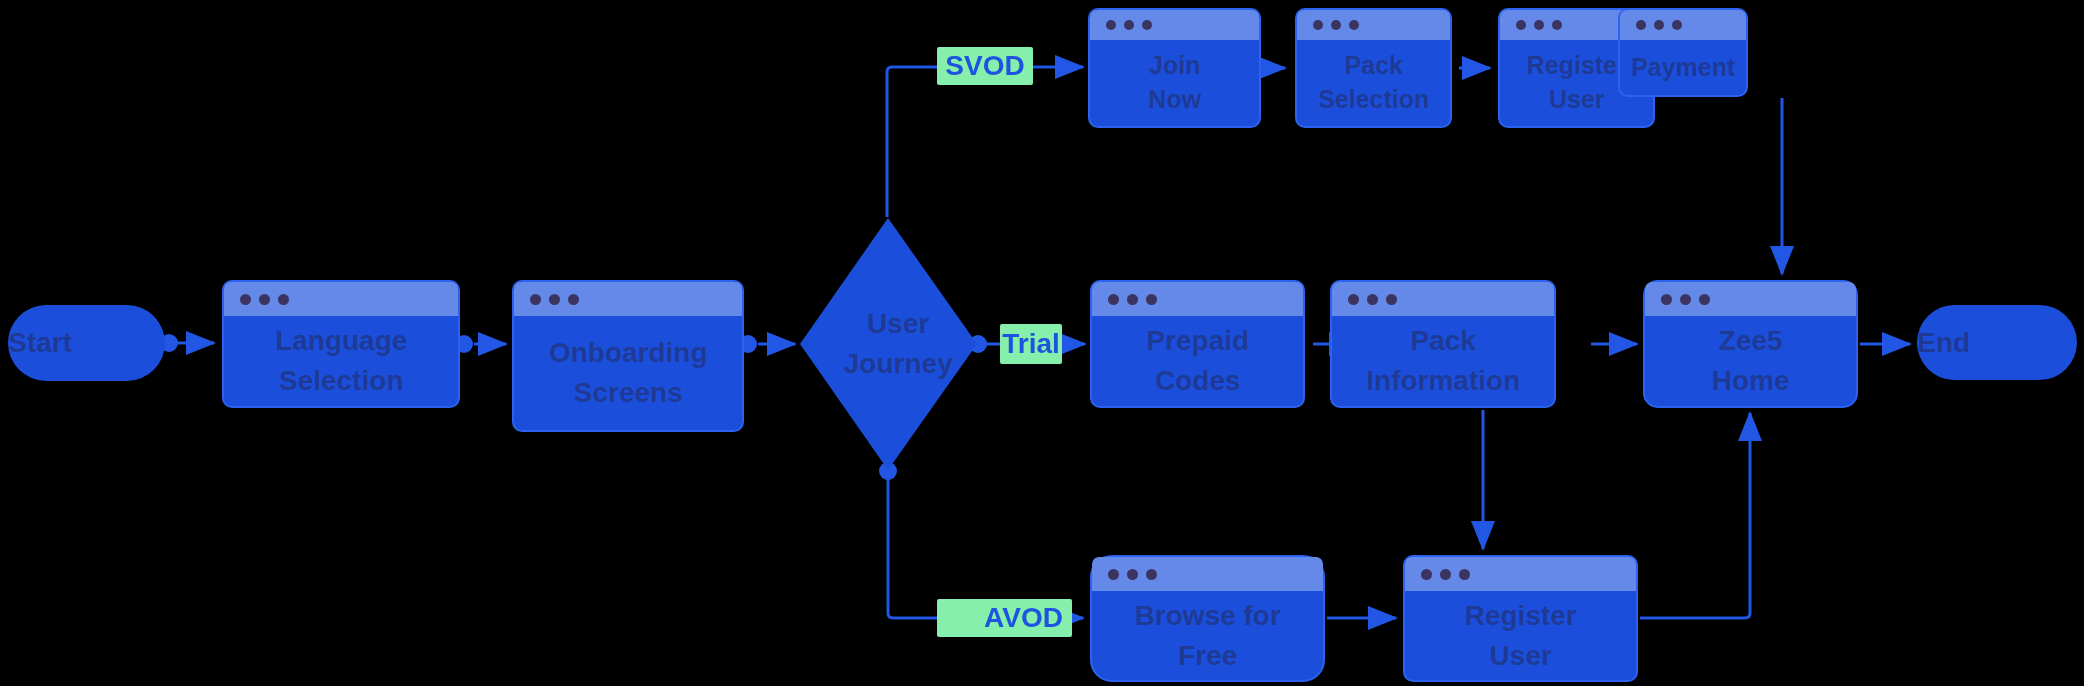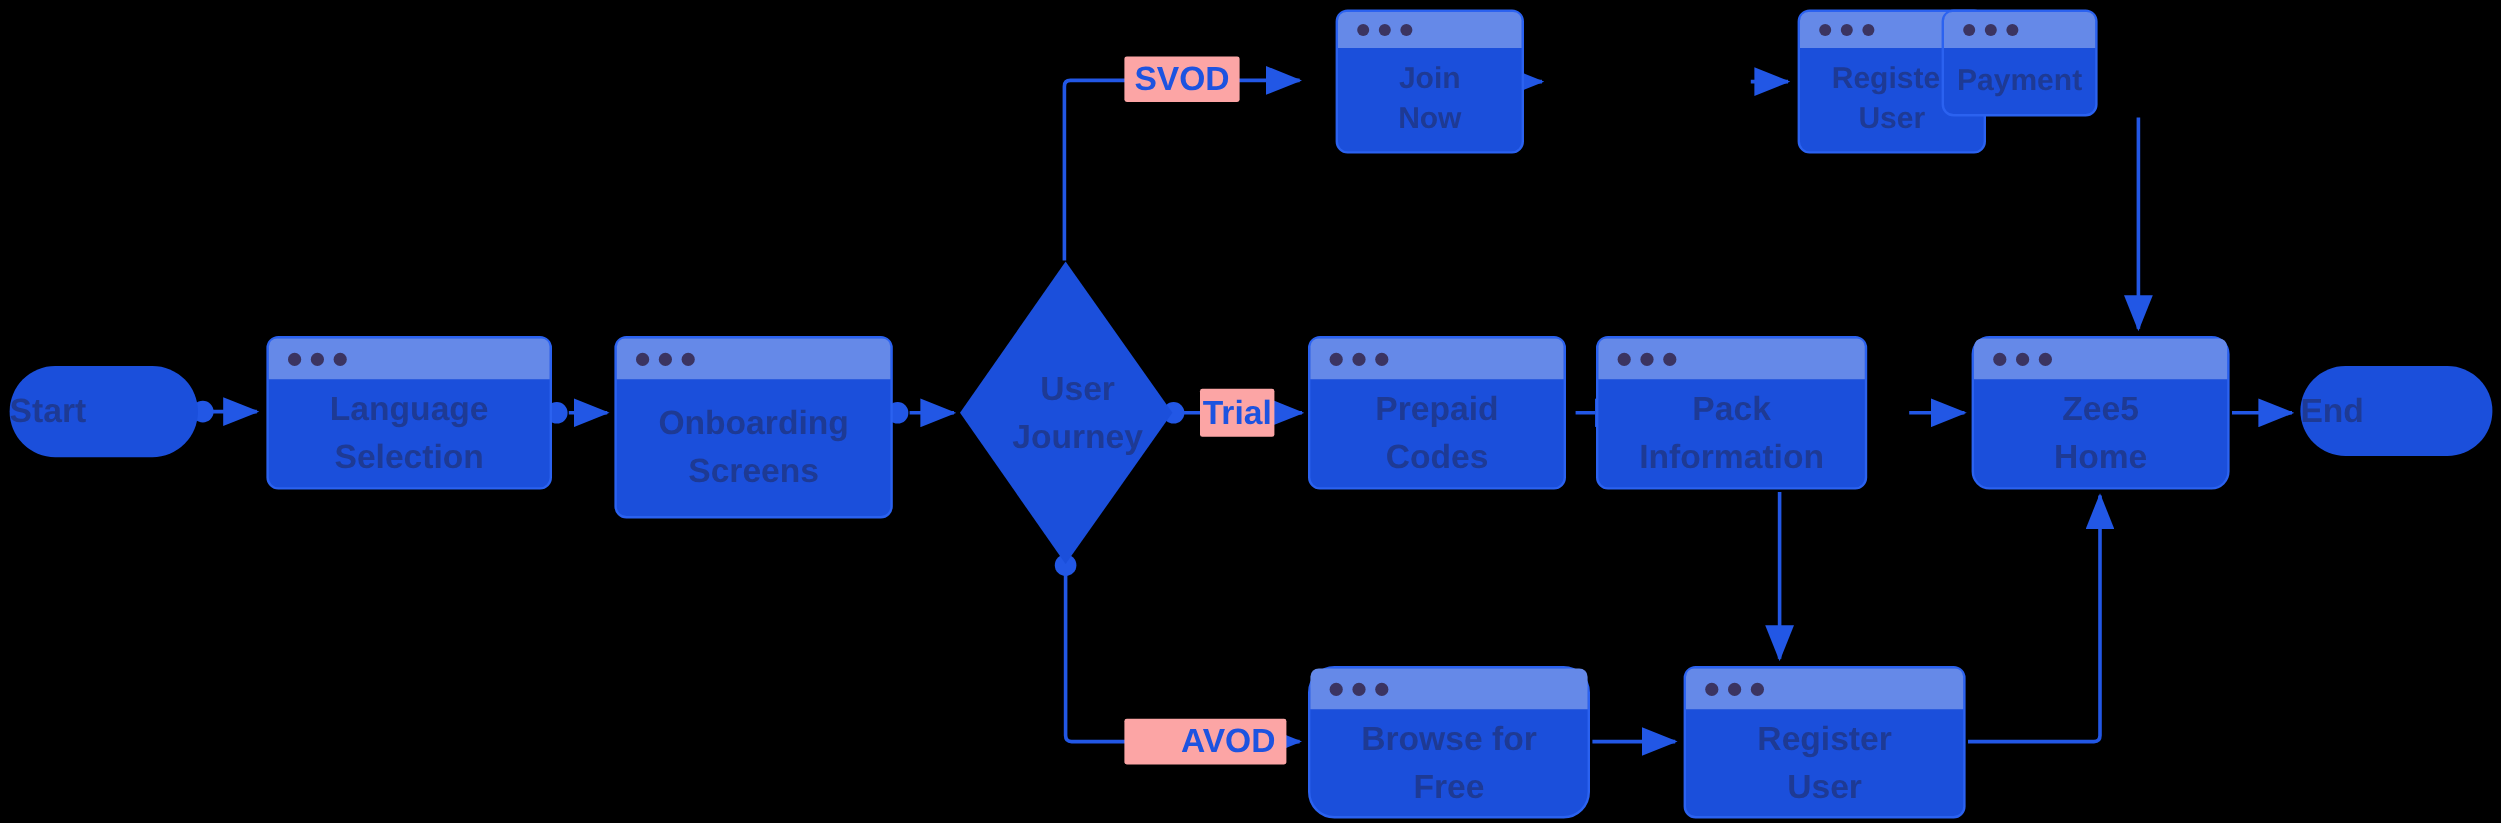"SVOD" .edge-label { background: #fca5a5 -> #86efac }
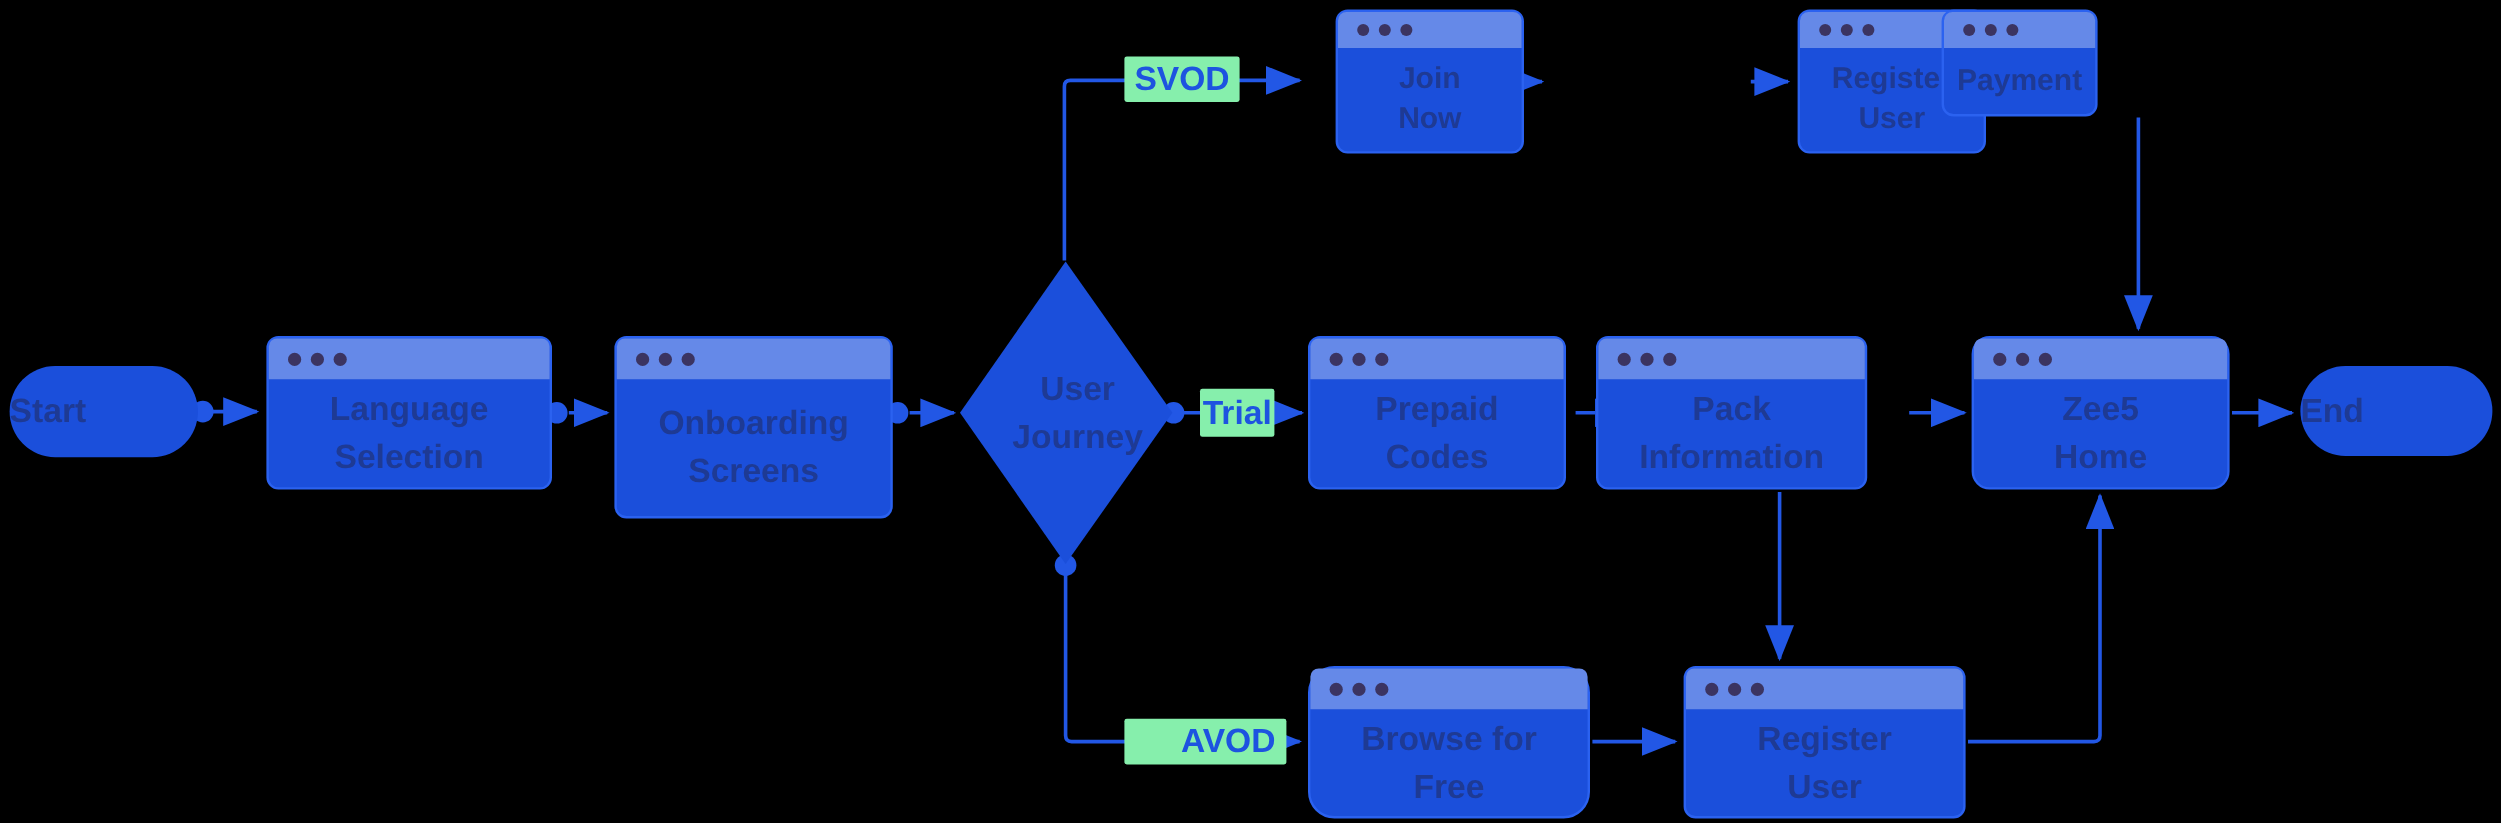"Join Now" #n-join { margin-left: 25px -> none; width: 157px -> 173px }
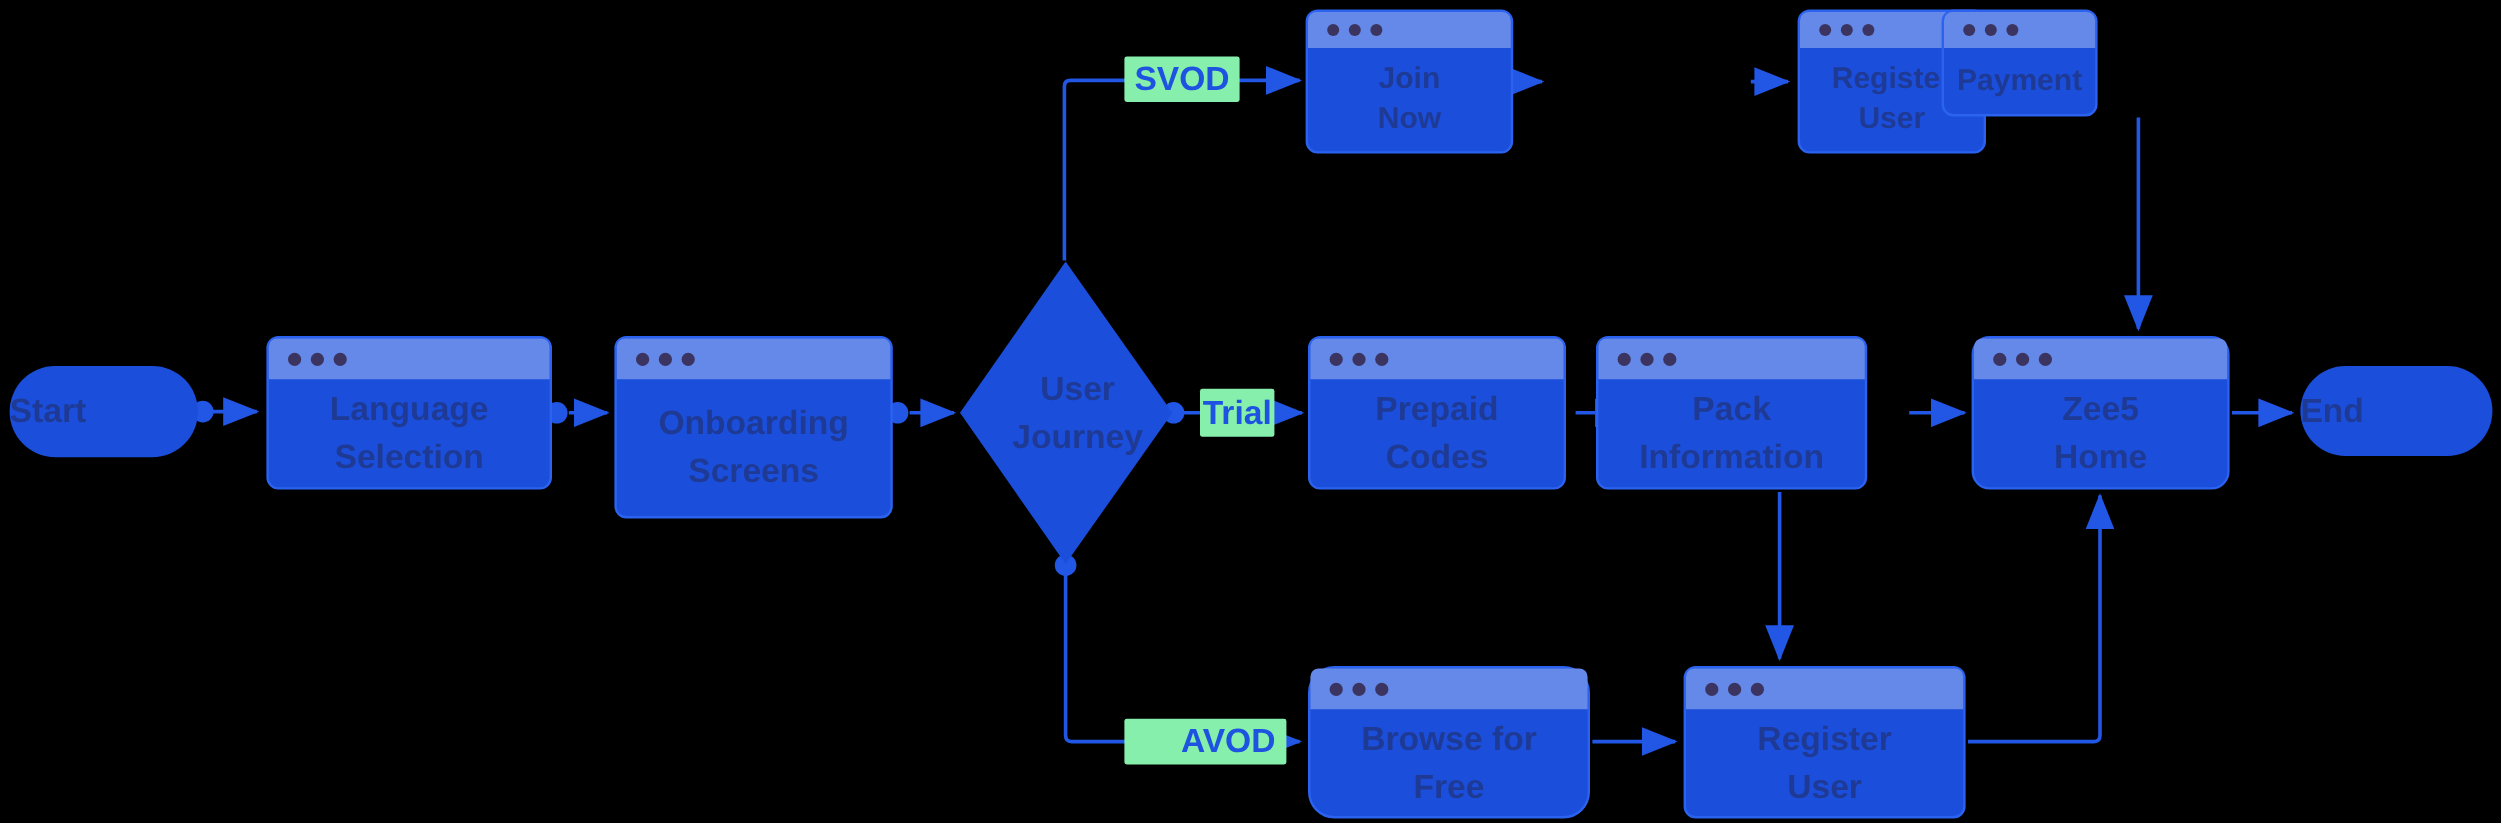"Pack Selection" div.node { html: none -> <div> <div> <span> <i></i> <i></i> <i></i> </span> </div> <div> <span>Pack Selection</span> </div> </div> }
